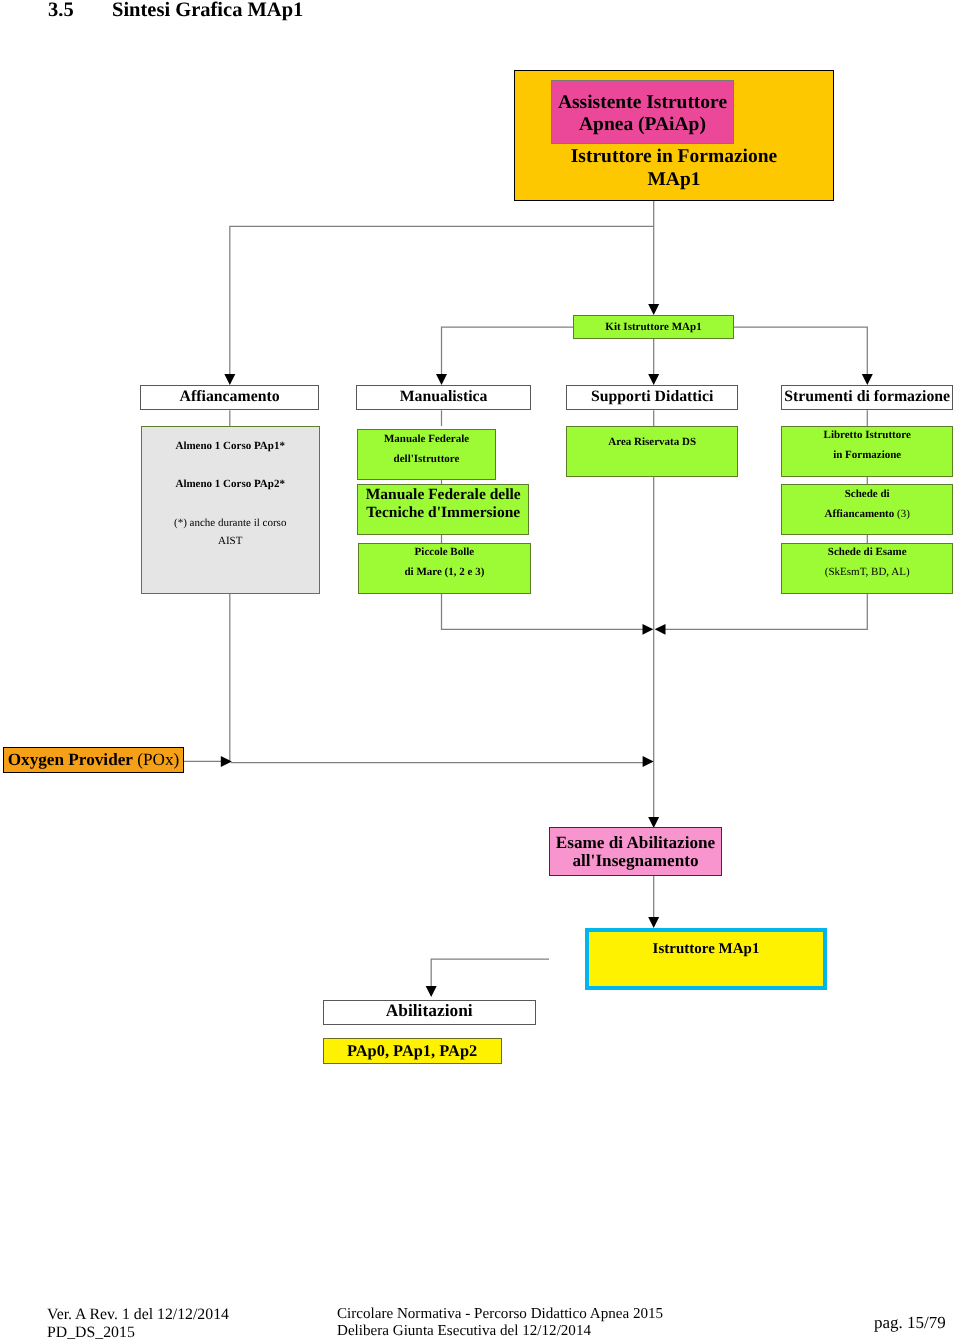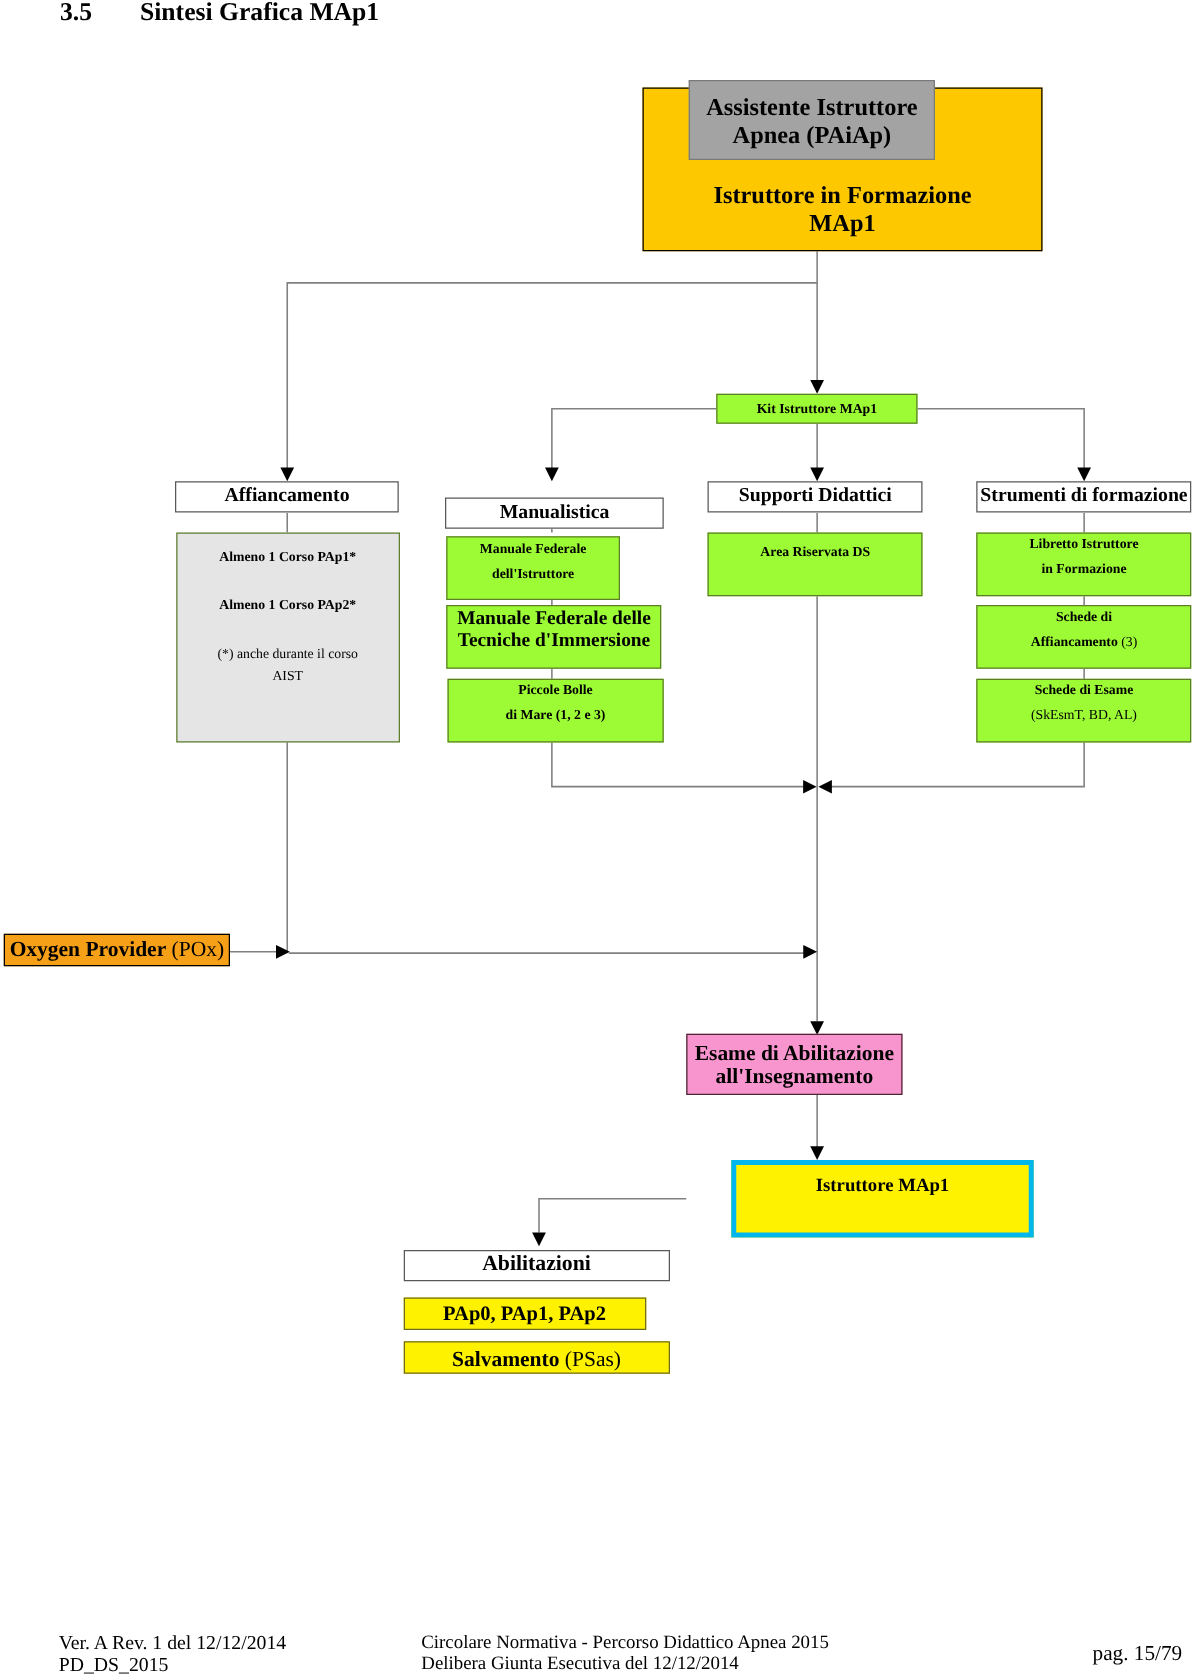"Assistente Istruttore" div.nd { background: #a3a3a3 -> #ec4899; top: 64px -> 80px; width: 197px -> 183px }
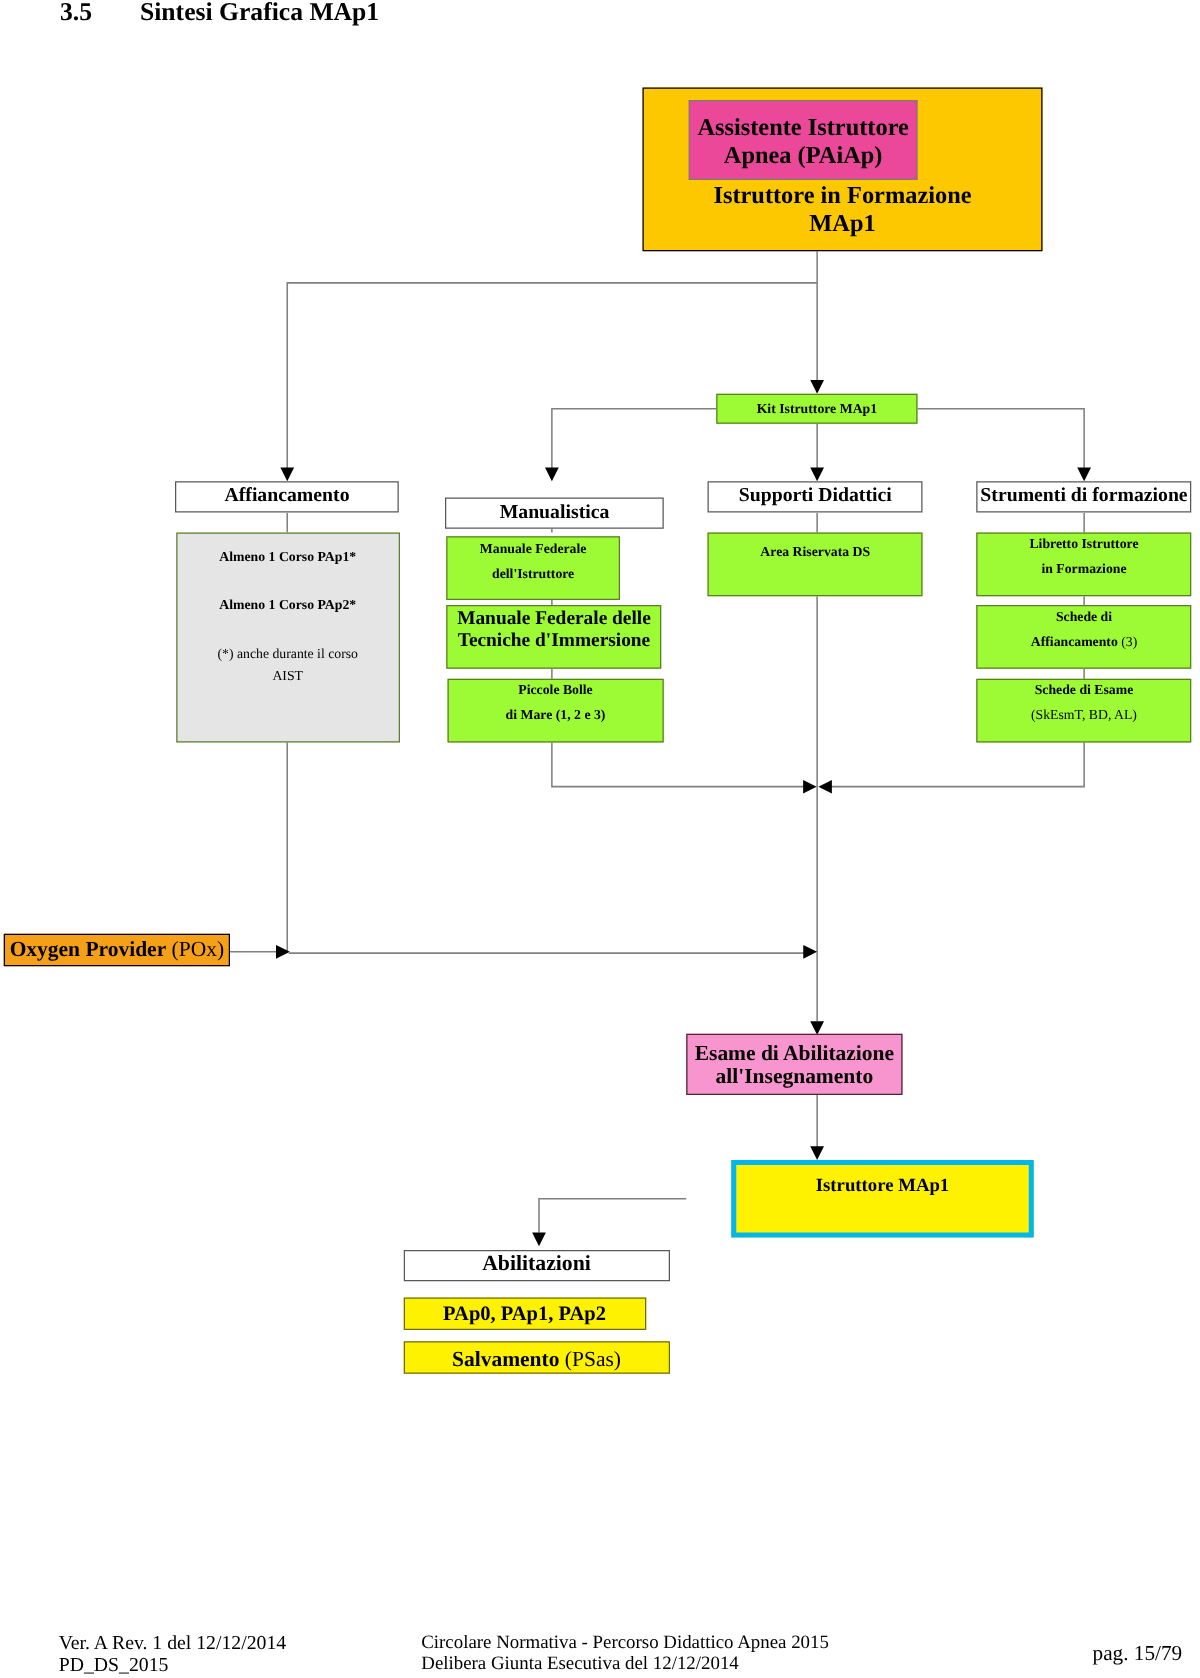"Manualistica" div.nd { margin-top: 13px -> none }
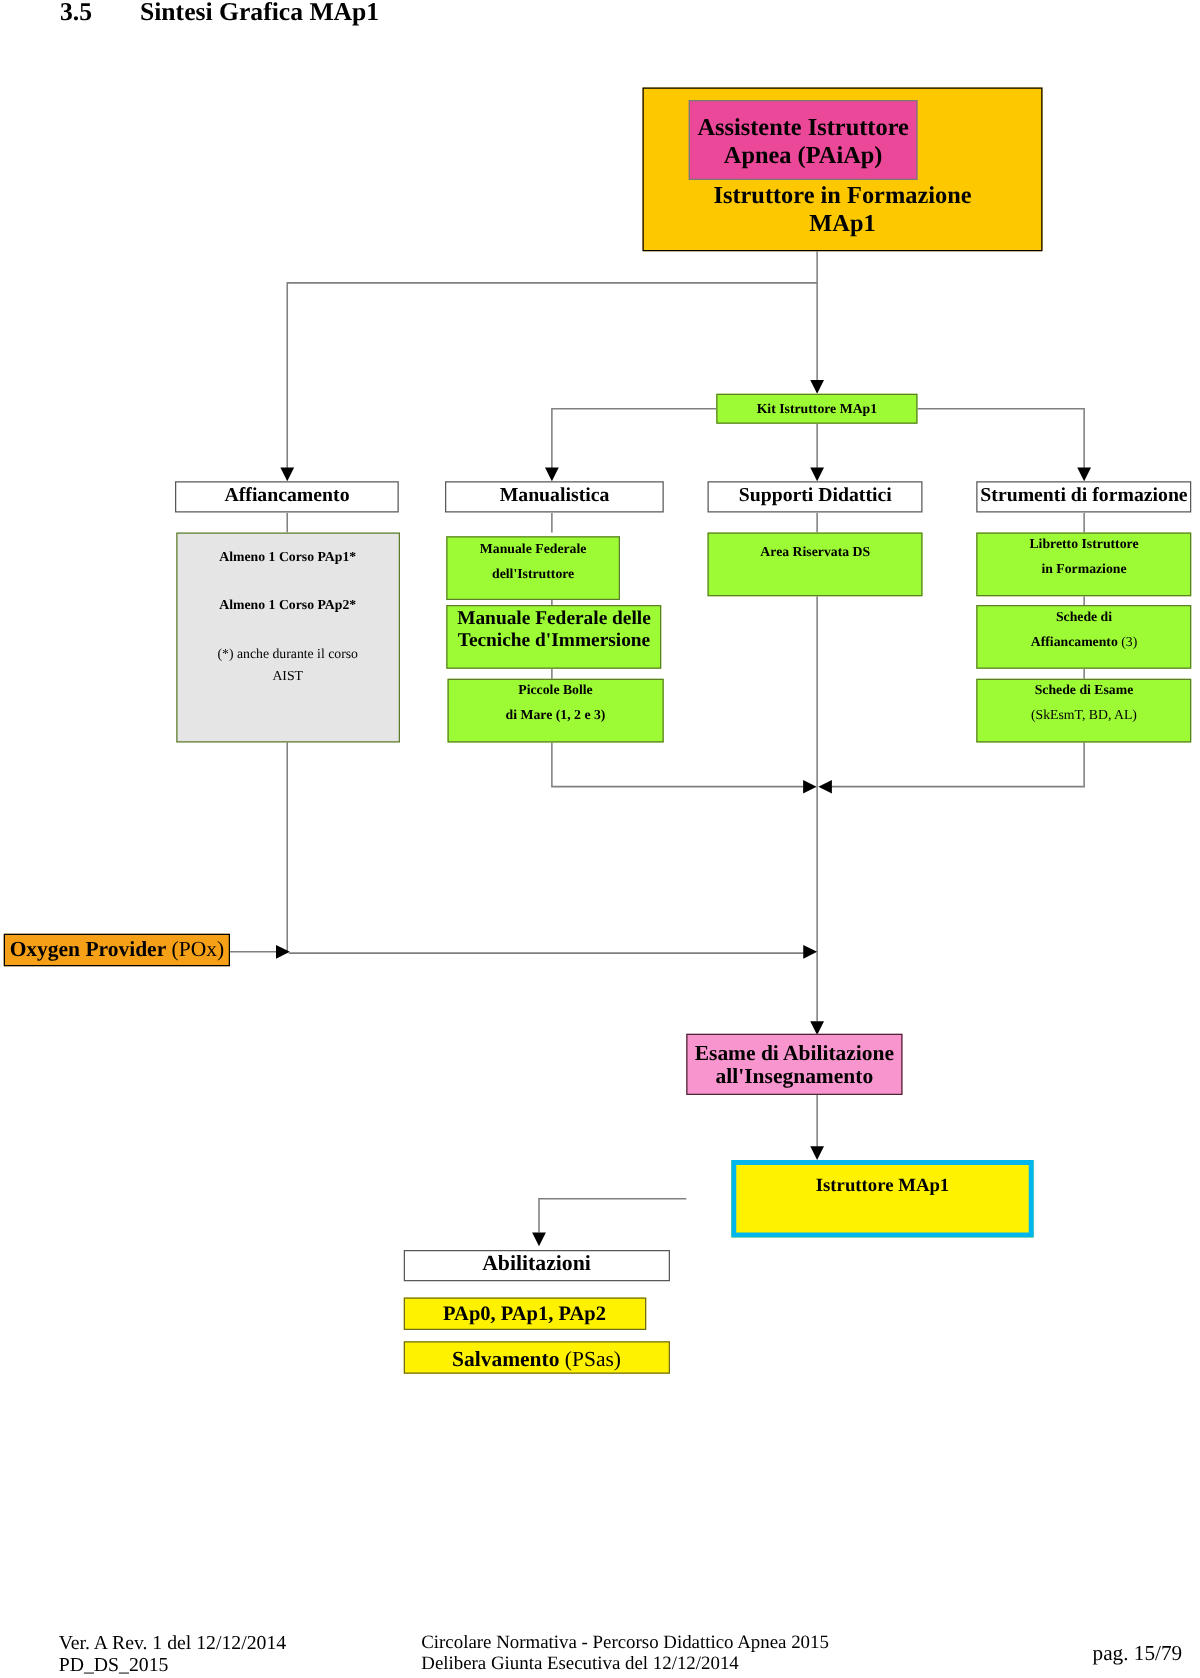"PAp0, PAp1, PAp2" div.nd { width: 194px -> 179px }
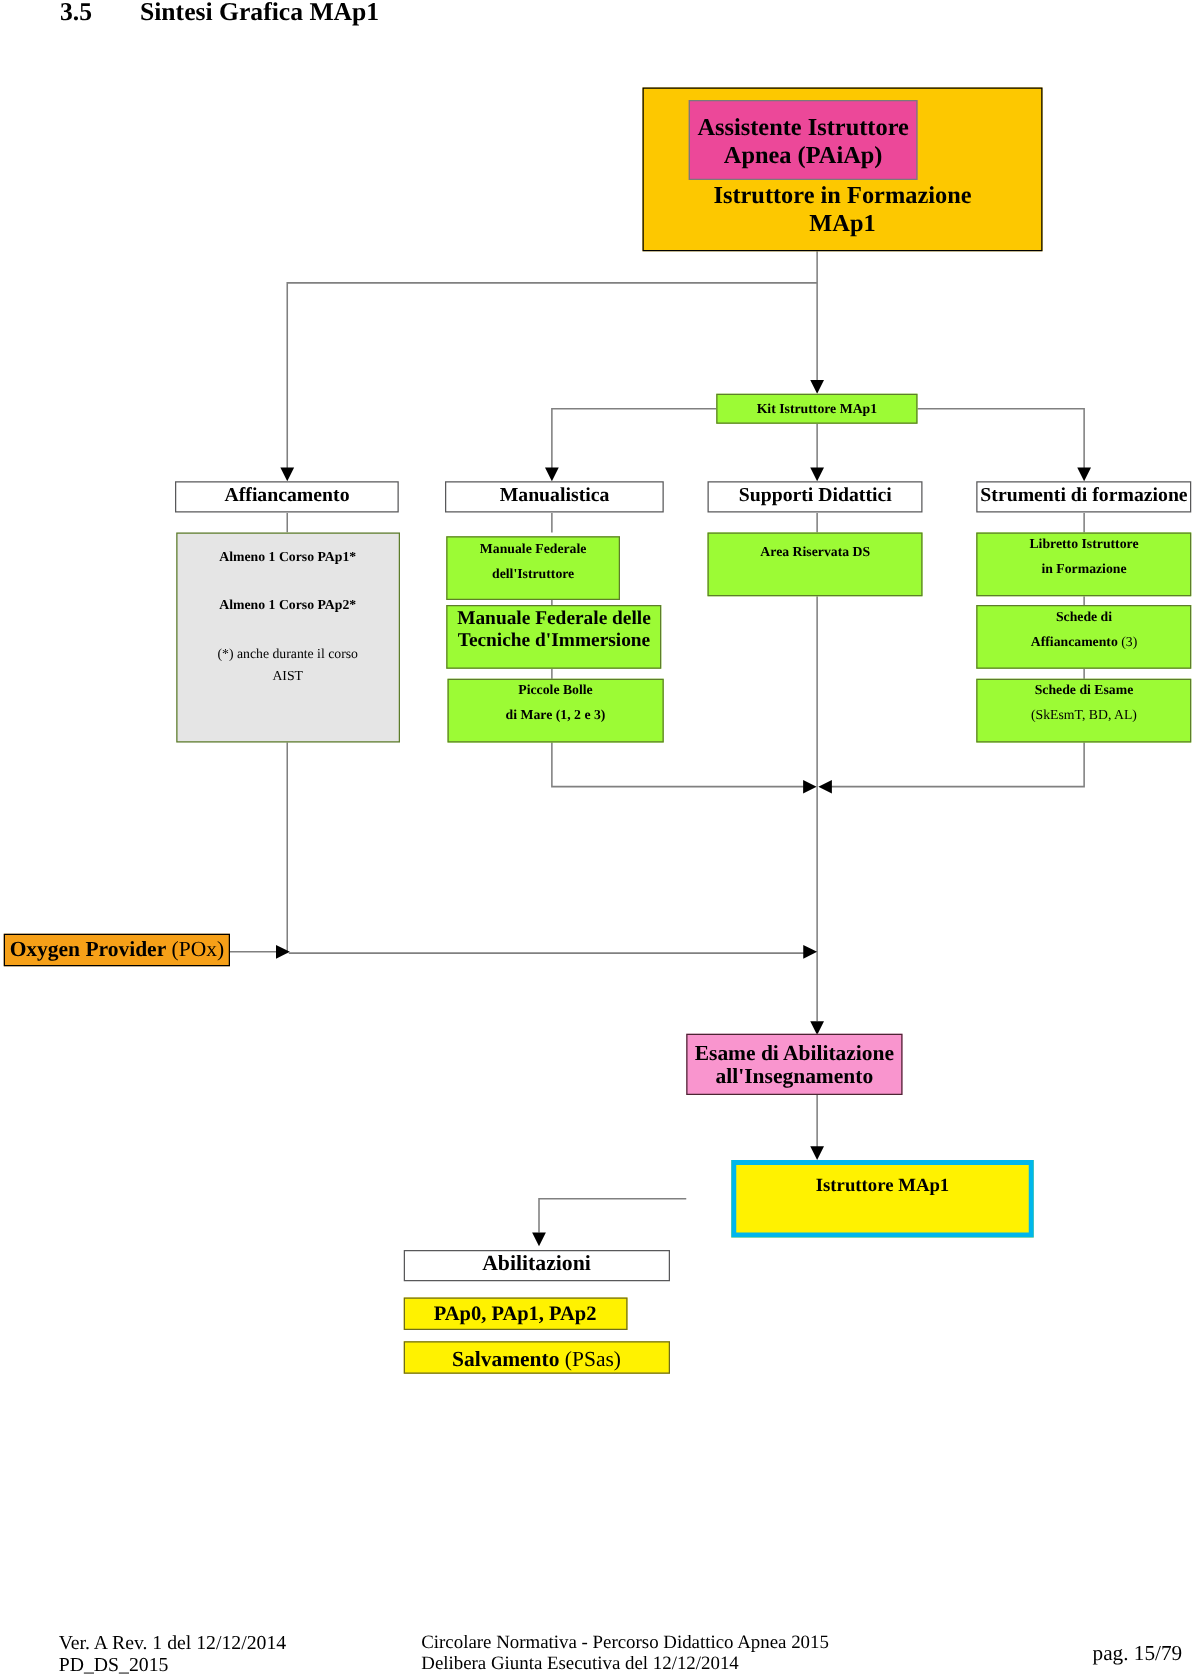"Salvamento (PSas)" div.nd { html: <div> <div><span>Salvamento</span><span> (PSas)</span></div> </div> -> none }
